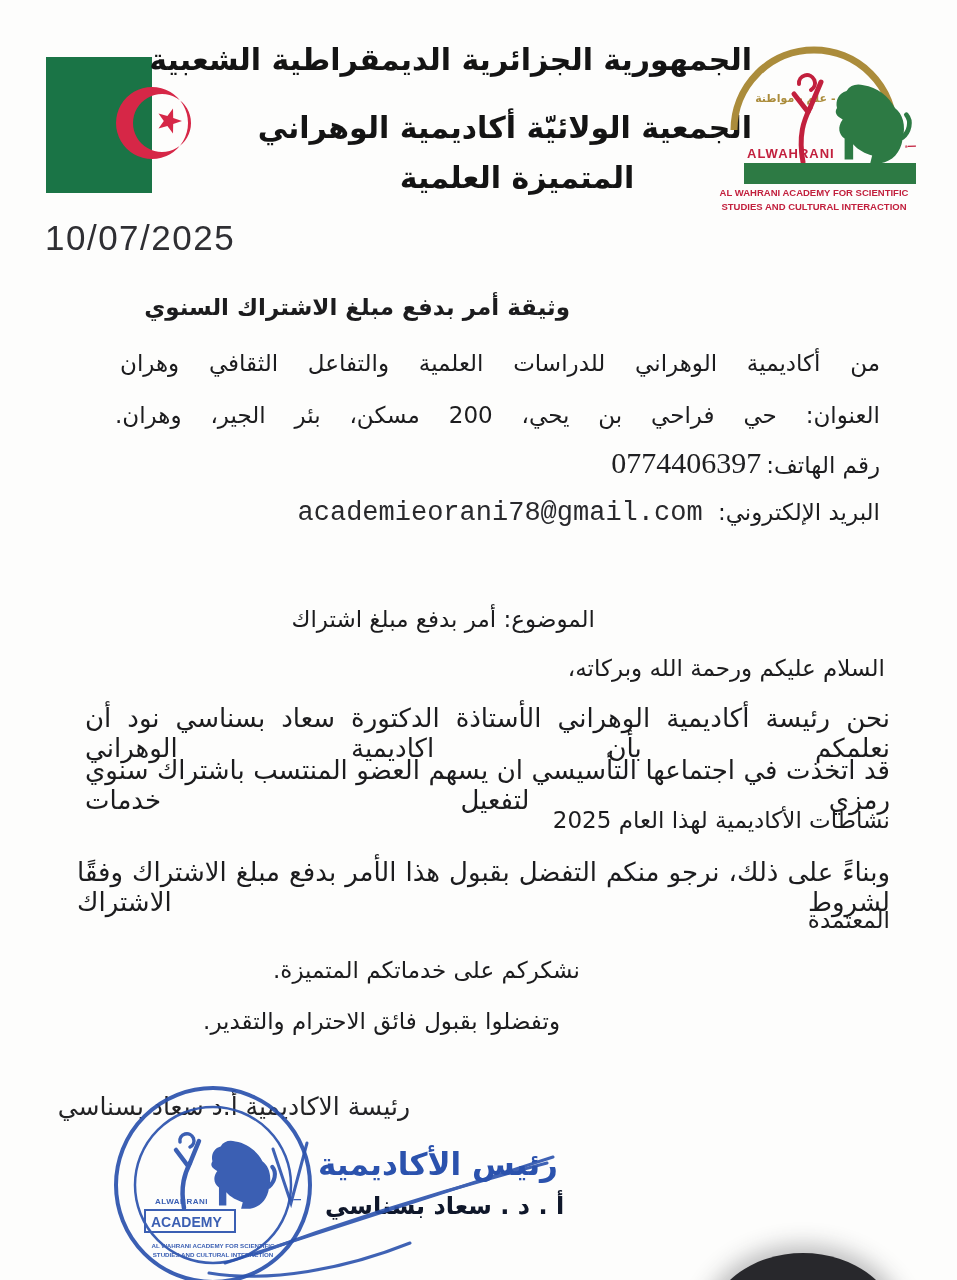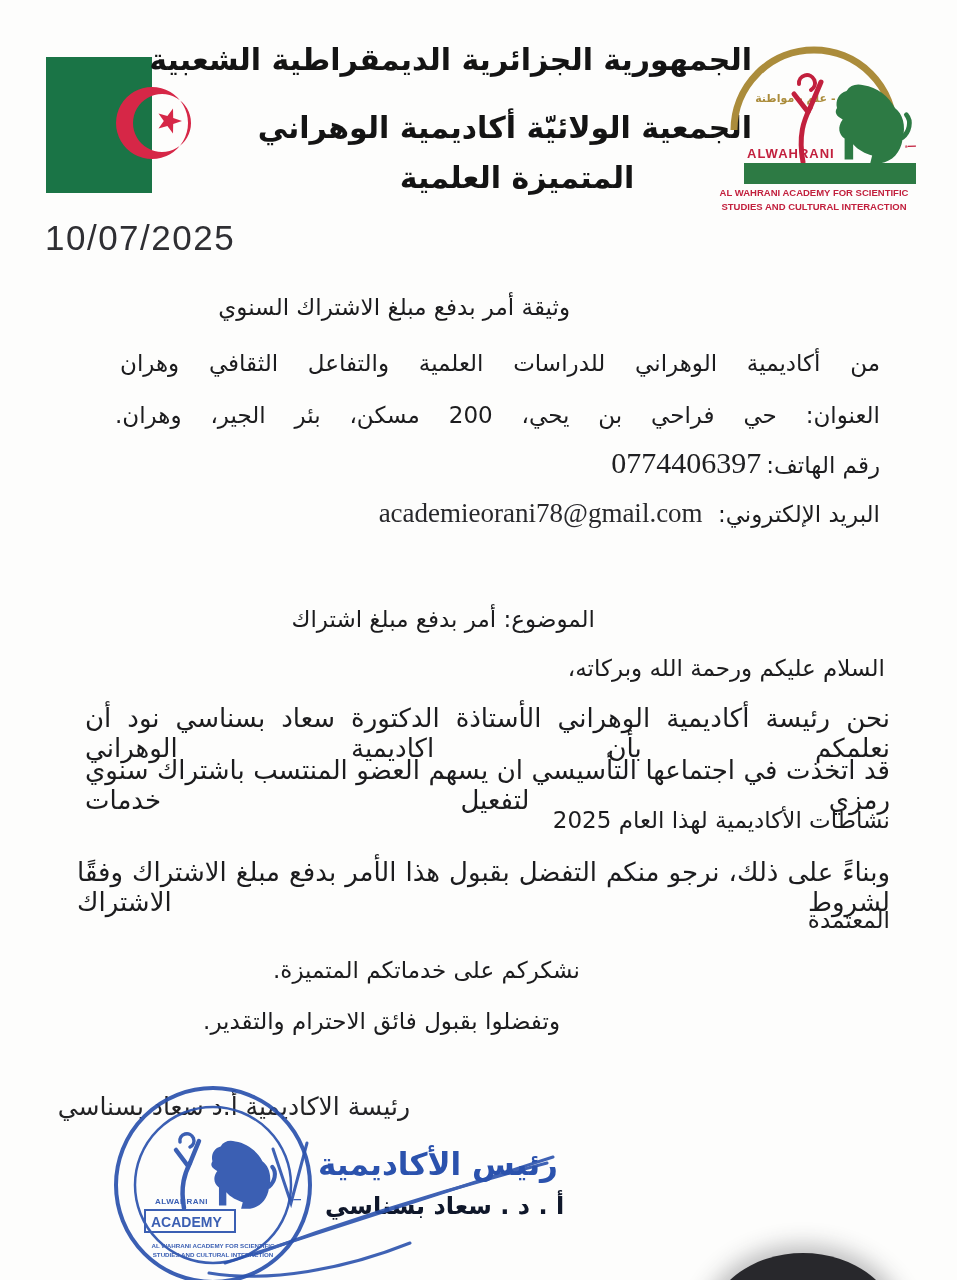"وثيقة أمر بدفع مبلغ الاشتراك" div.abs { font-weight: none -> bold }
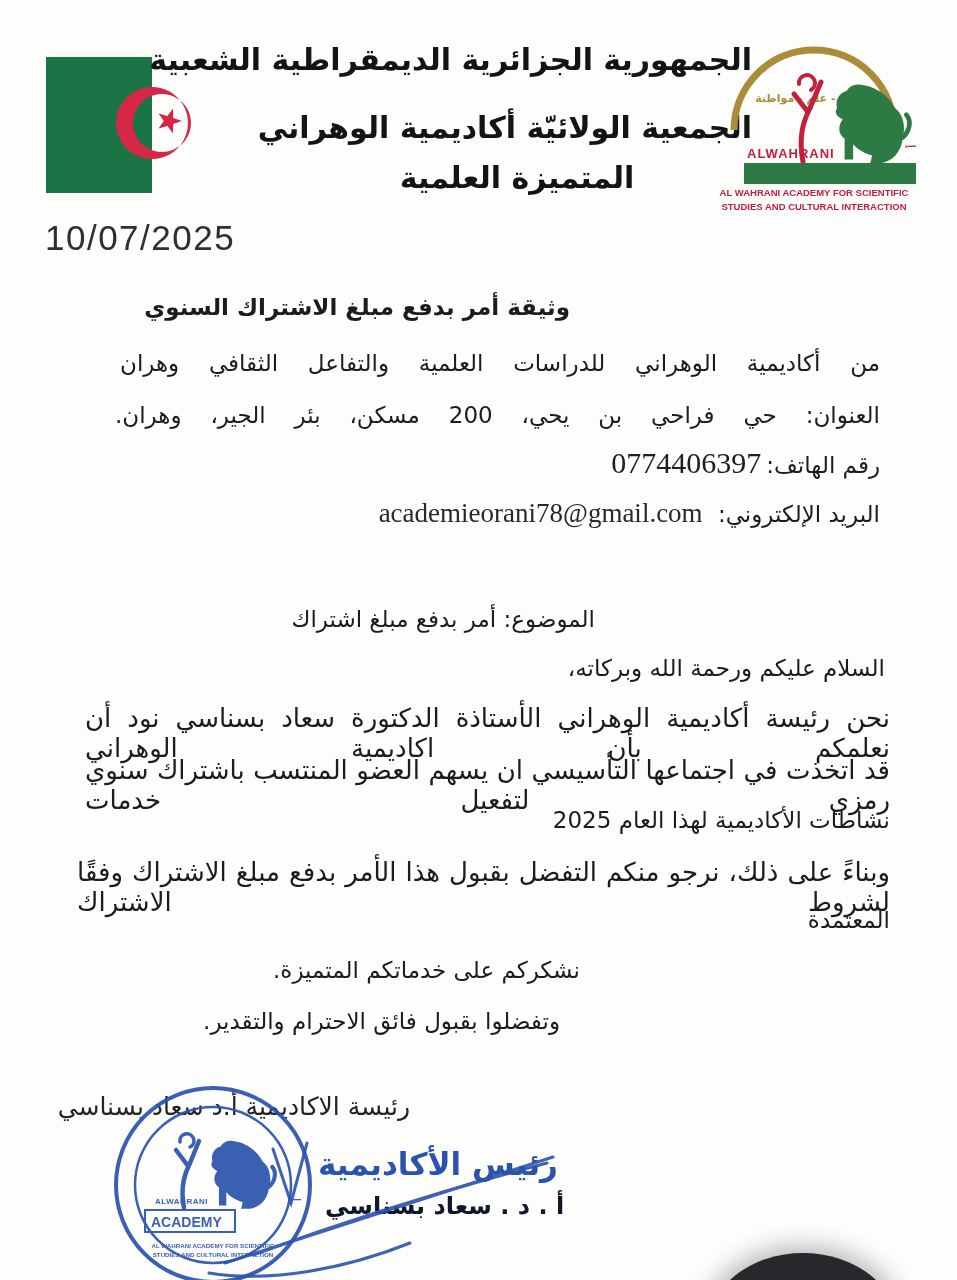"academieorani78@gmail.com" .email-txt { font-family: Liberation Serif, serif -> Liberation Mono, monospace }
